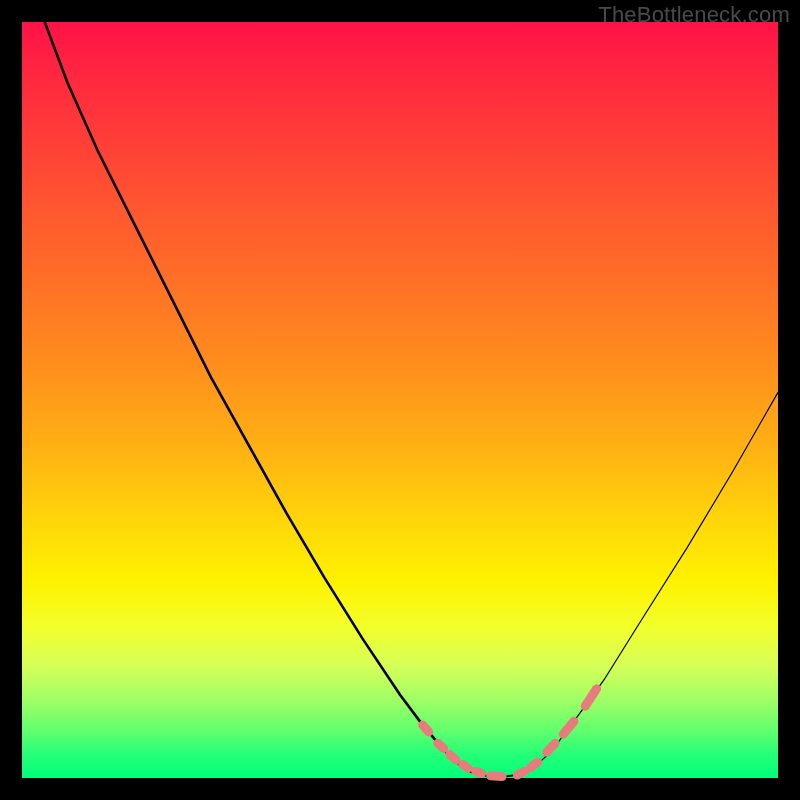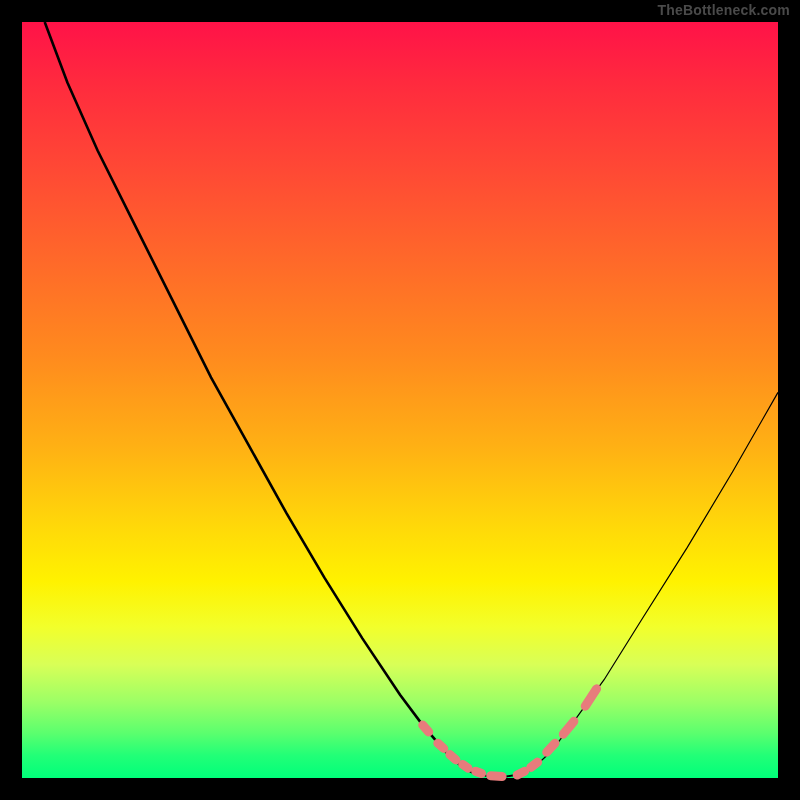"TheBottleneck.com" .attribution { font-size: 14px -> 22px; font-weight: 700 -> 400 }
